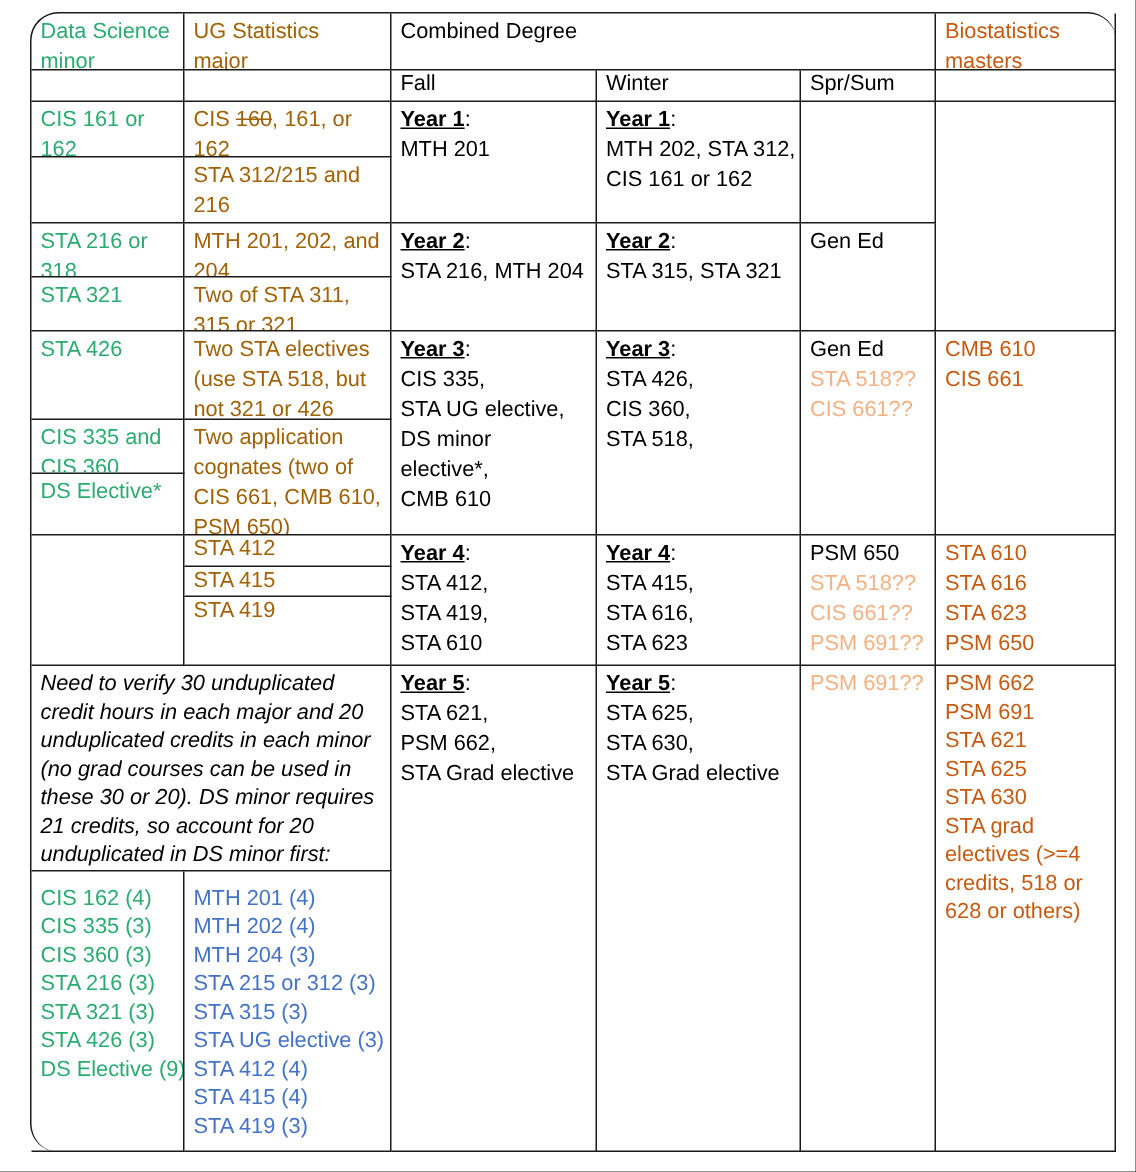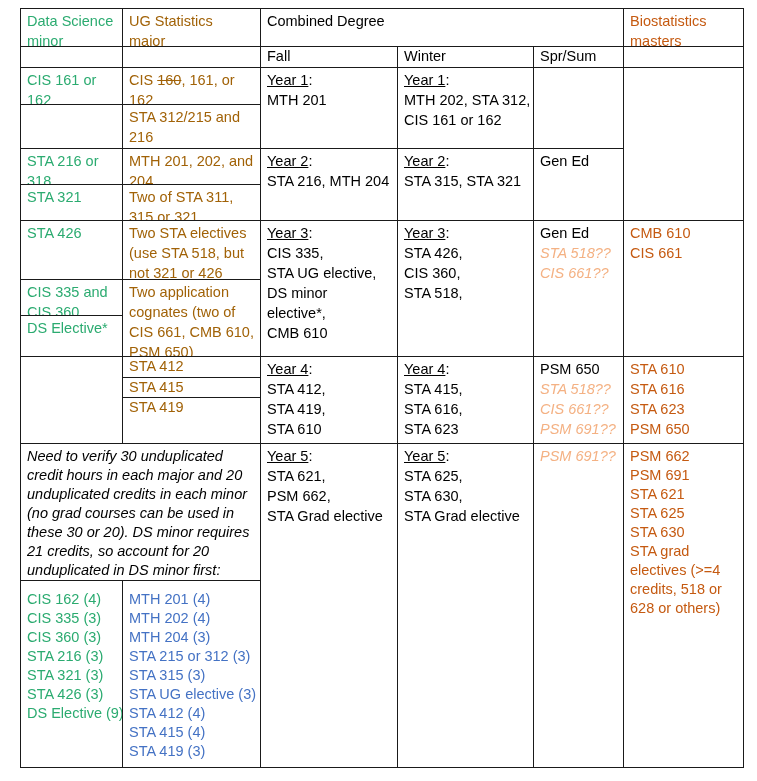"Data Science" .grid { border-radius: none -> 19px }
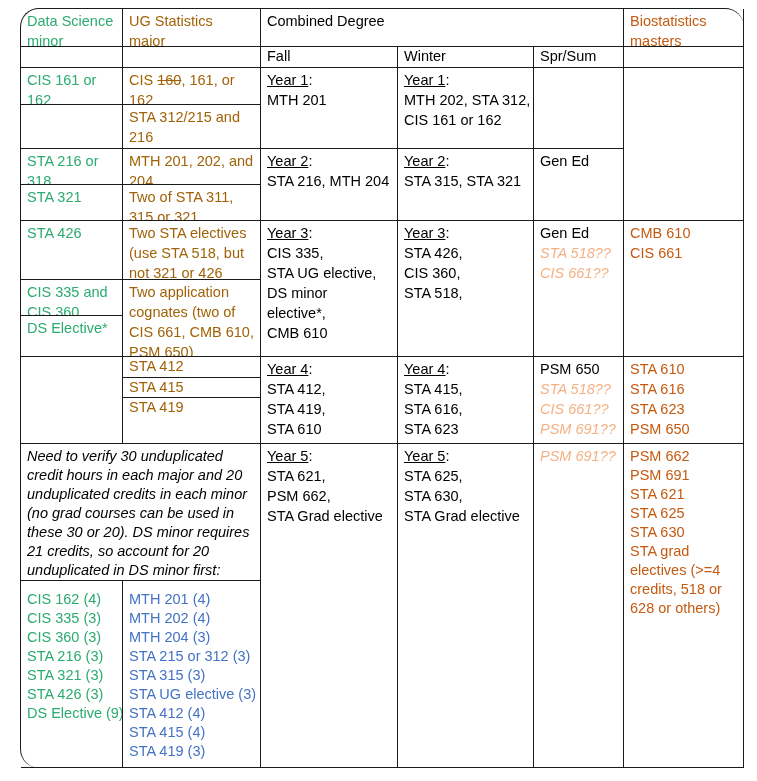"Year 1" .u { font-weight: none -> bold }
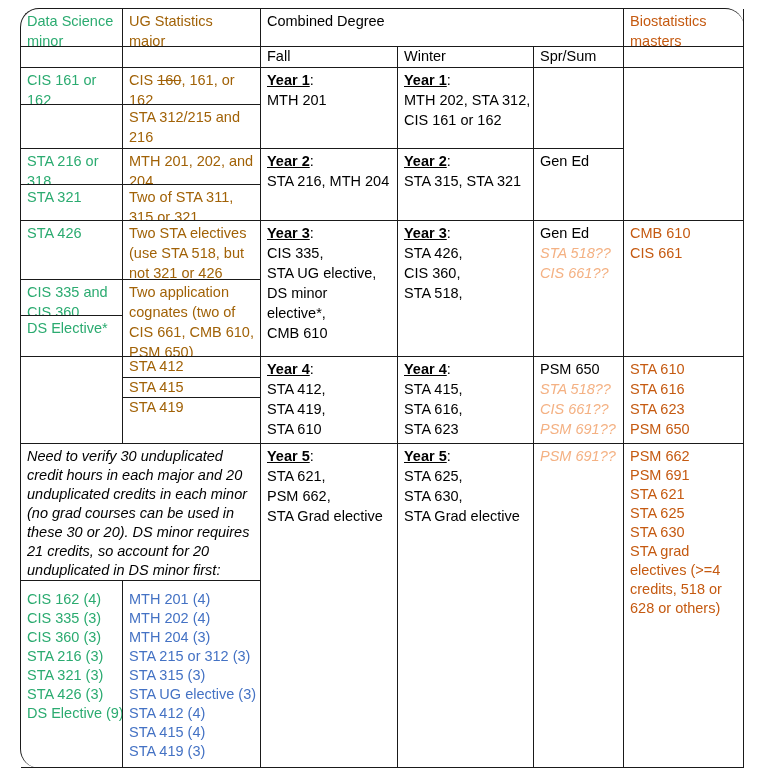"STA 518??" .pale { font-style: italic -> none }
